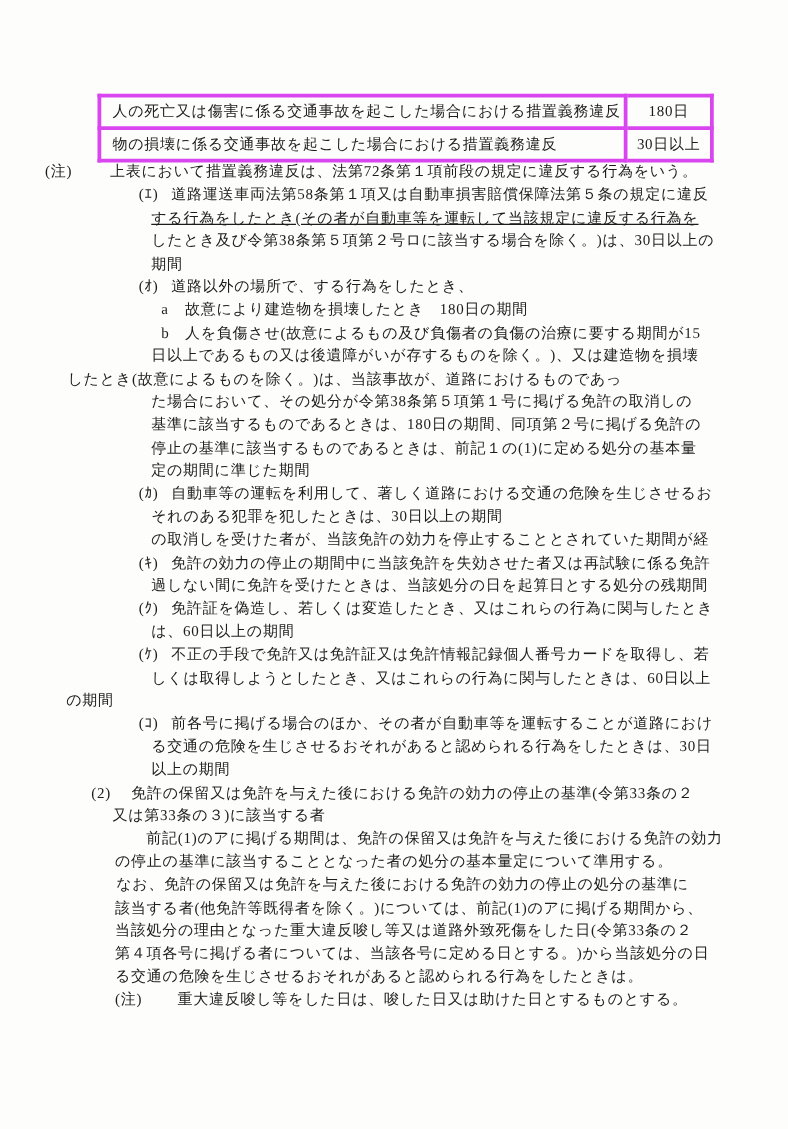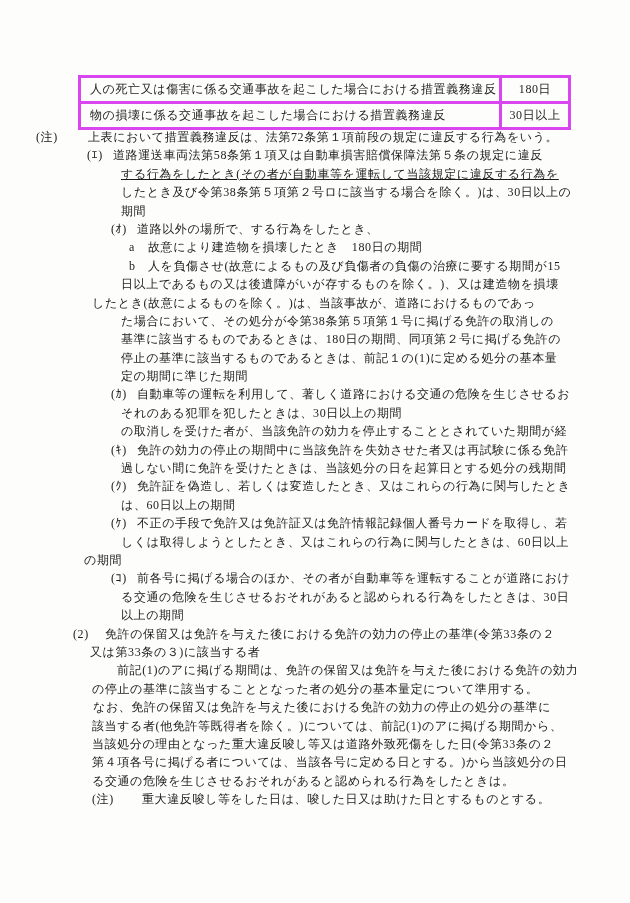"(ｴ) 道路運送車両法第58条第１項又は自動車損害賠償保障法第５条の規定に違反" div.tline { padding-left: 87px -> 111px }
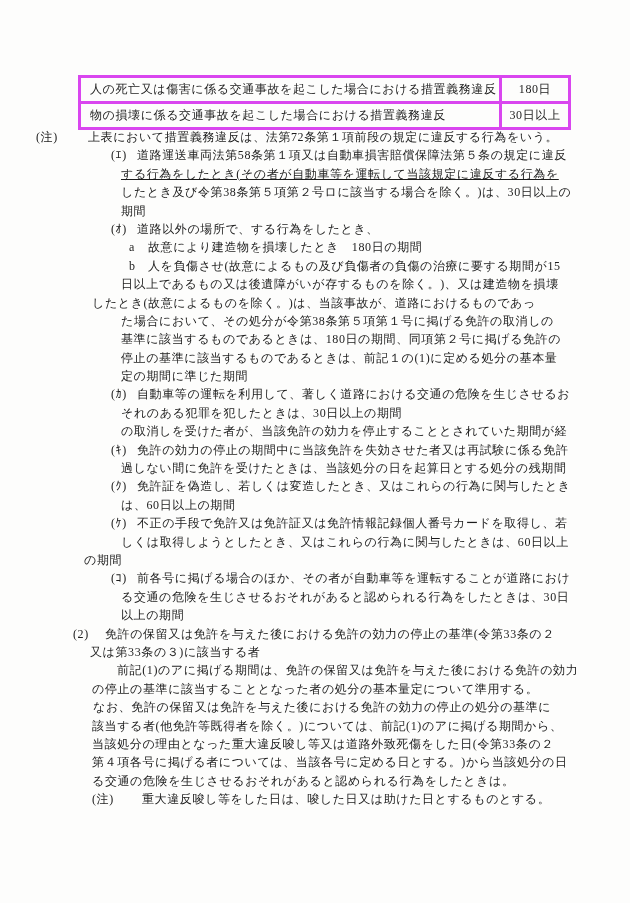"したとき(故意によるものを除く。)は、当該事故が、道路におけるものであっ" div.tline { padding-left: 92px -> 54px }
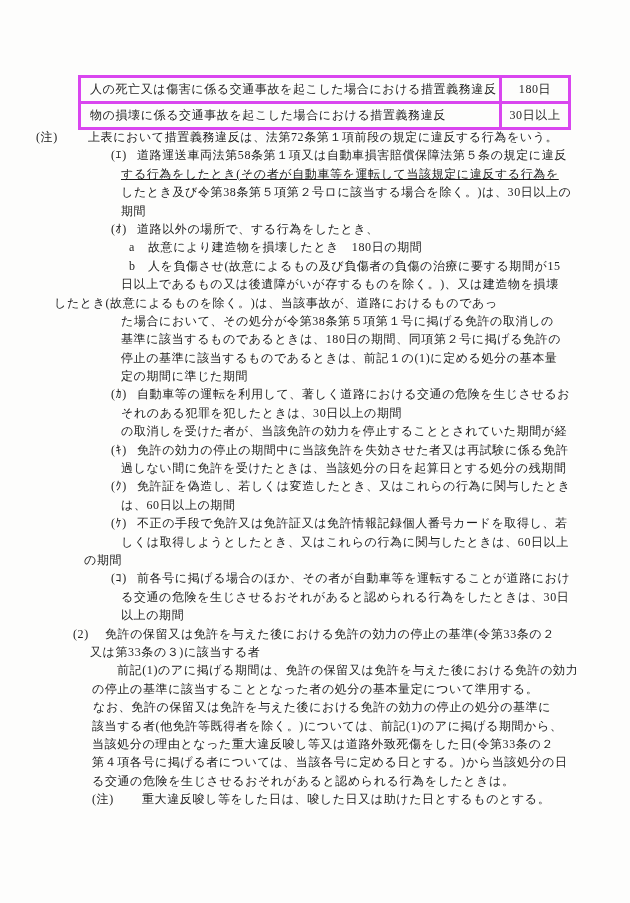"の期間" div.tline { padding-left: 84px -> 53px }
